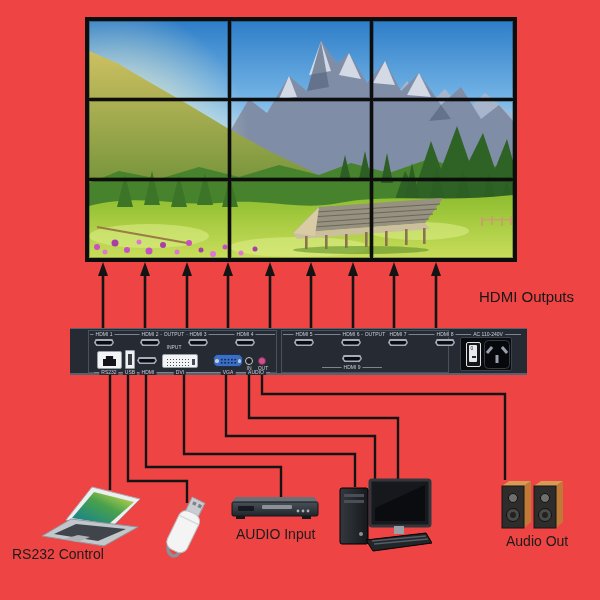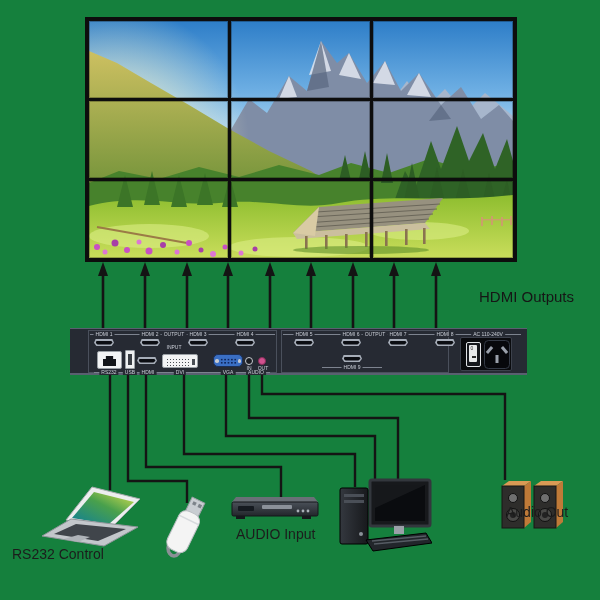"HDMI Outputs" .canvas { background: #15803d -> #ef4444 }
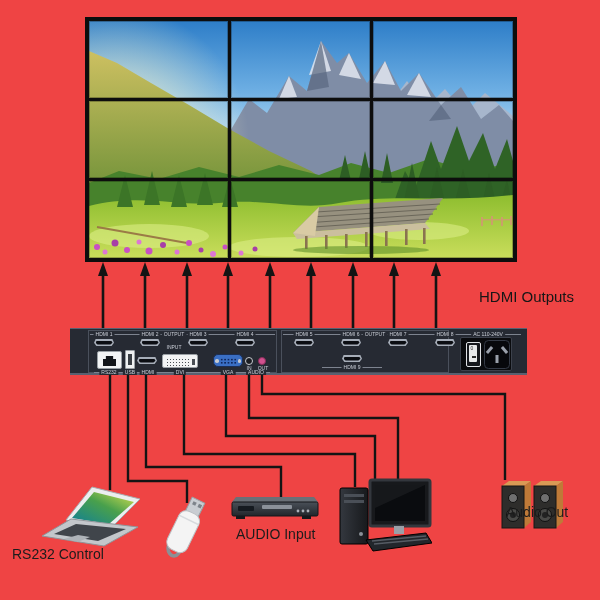"Audio Out" div.src-label { top: 504px -> 533px }
